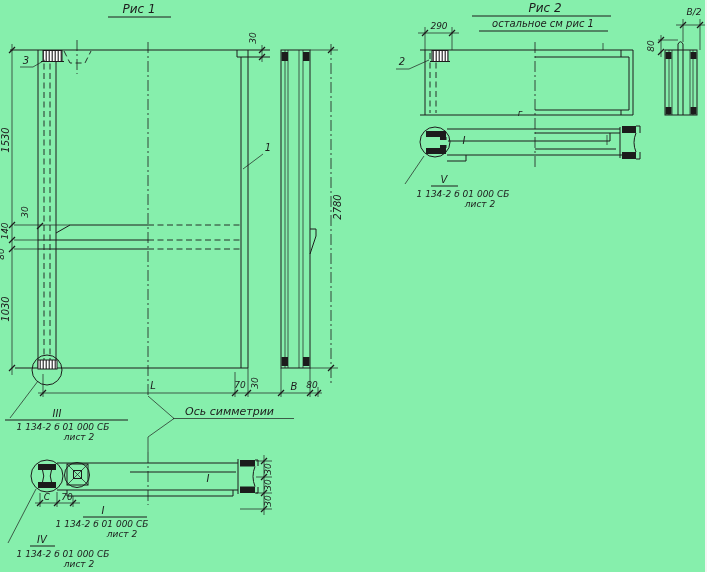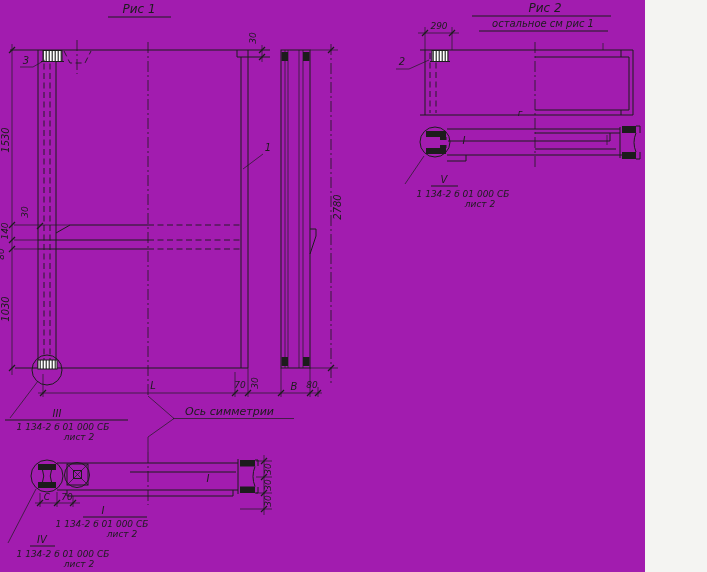"Рис 1" .stage { background: #a21caf -> #86efac; width: 645px -> 705px }
